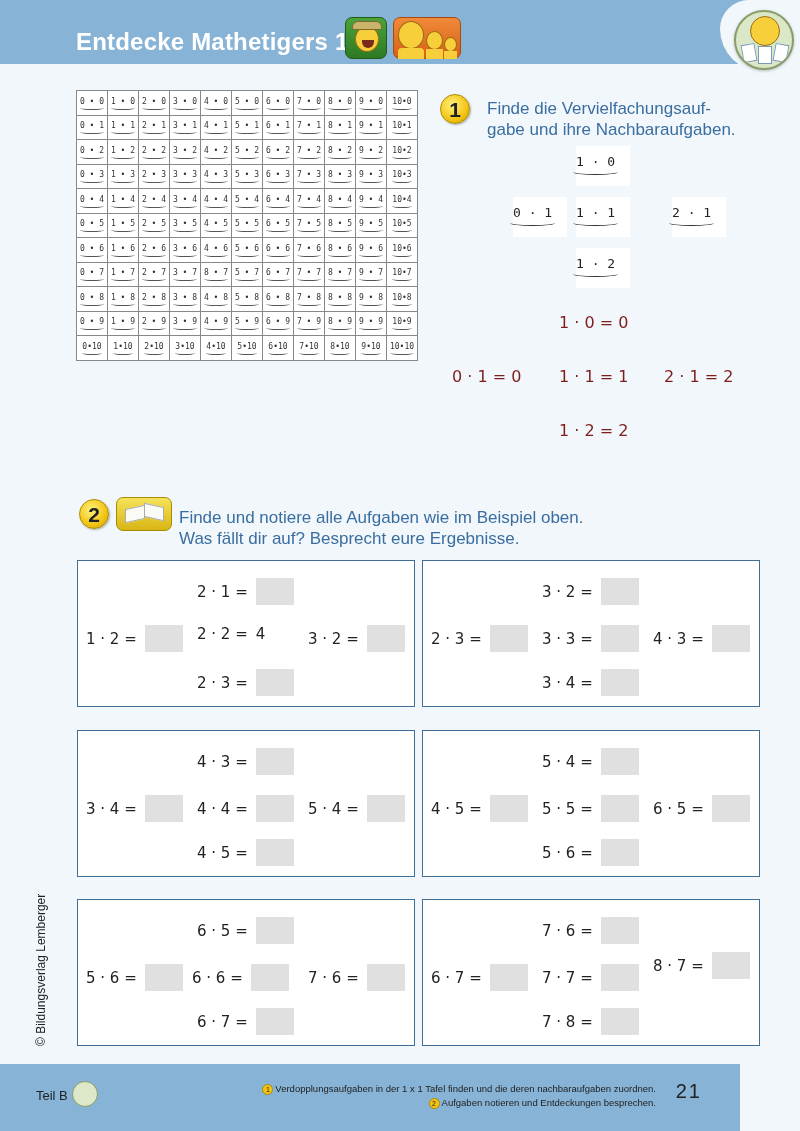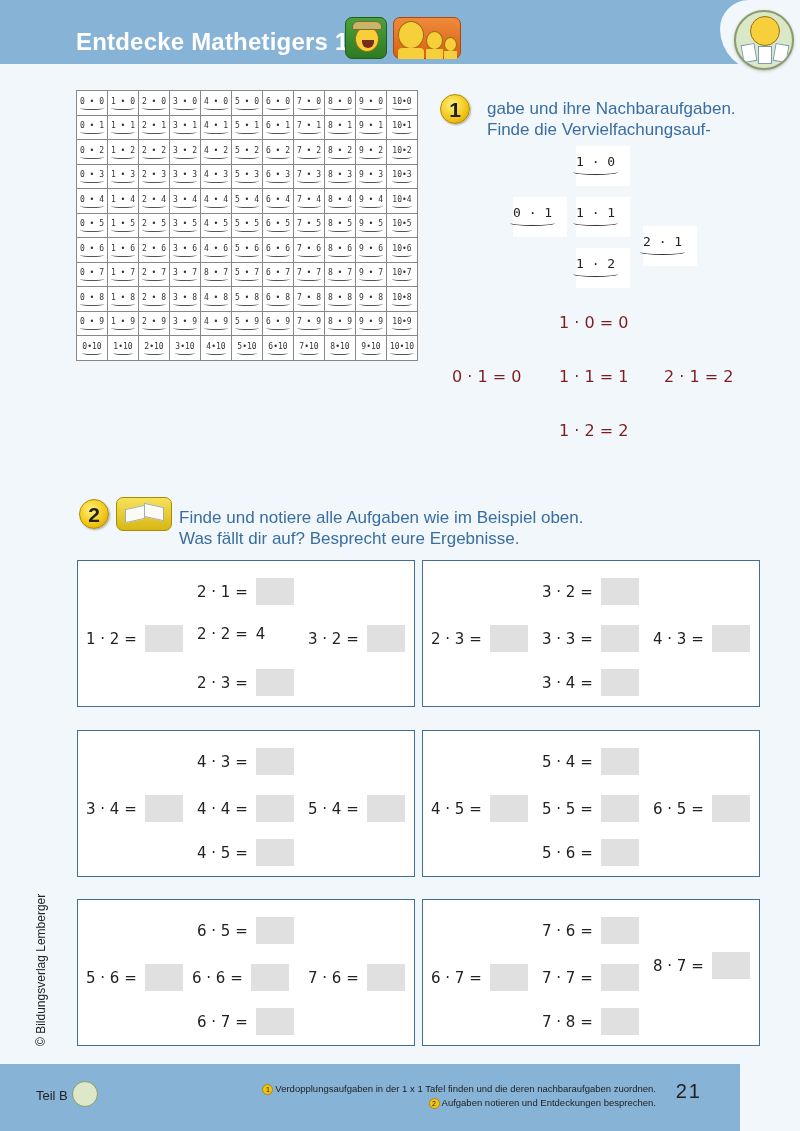"gabe und ihre Nachbaraufgaben." div { order: before "Finde die Vervielfachungsauf-" -> after "Finde die Vervielfachungsauf-" }
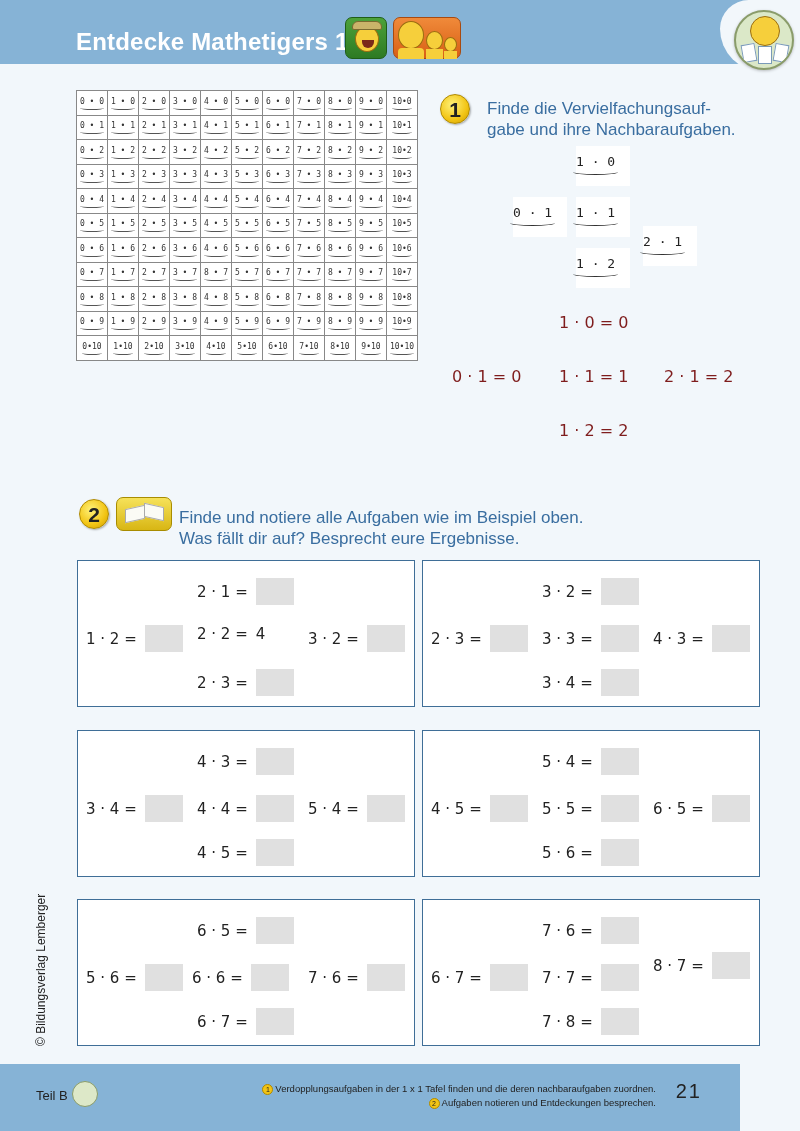"2 · 1" div.tile { left: 643px -> 672px; margin-top: 29px -> none }
